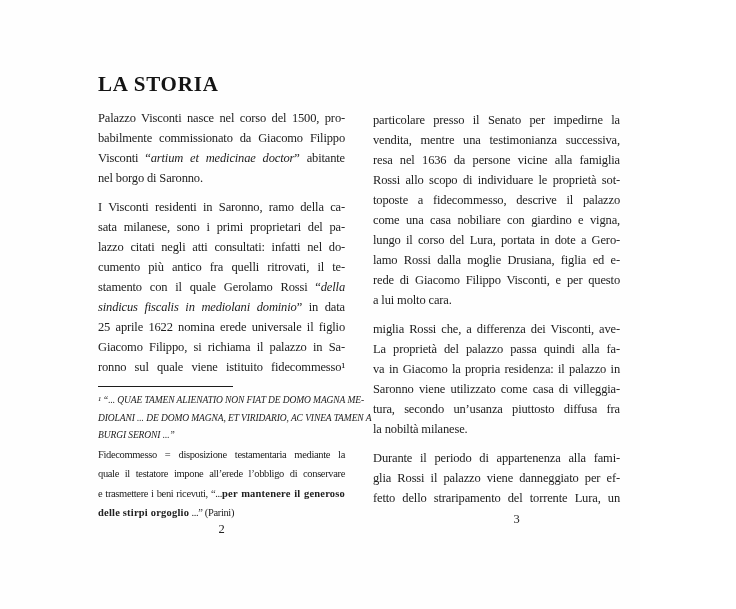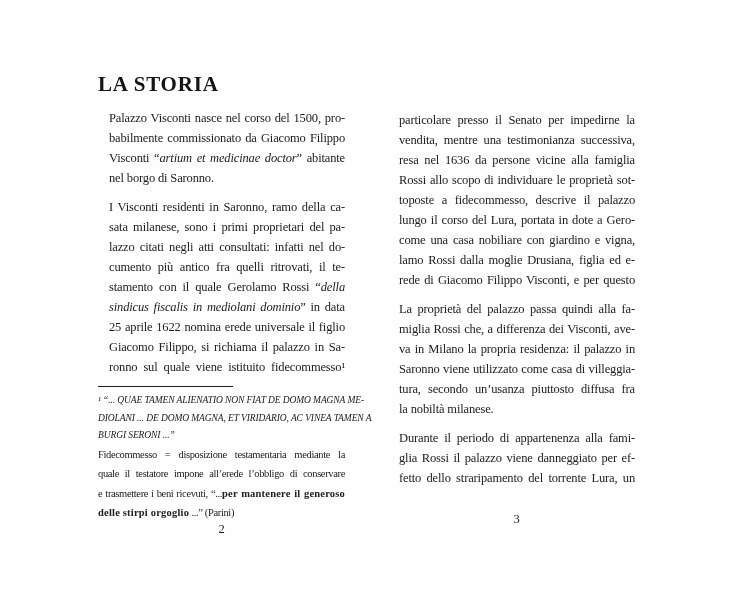"Palazzo Visconti nasce nel corso" .para { margin: 0 0 9px 11px -> 0 0 9px 0 }
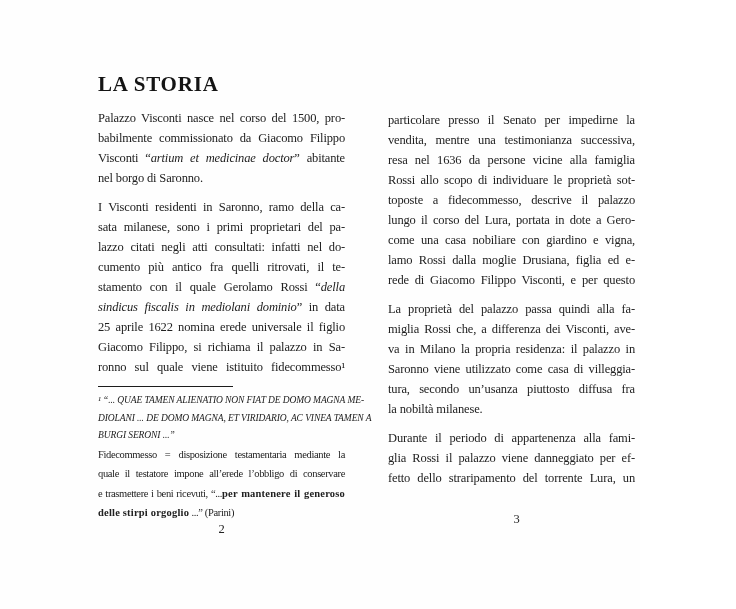"particolare presso il Senato per" .page-right { left: 388px -> 373px }
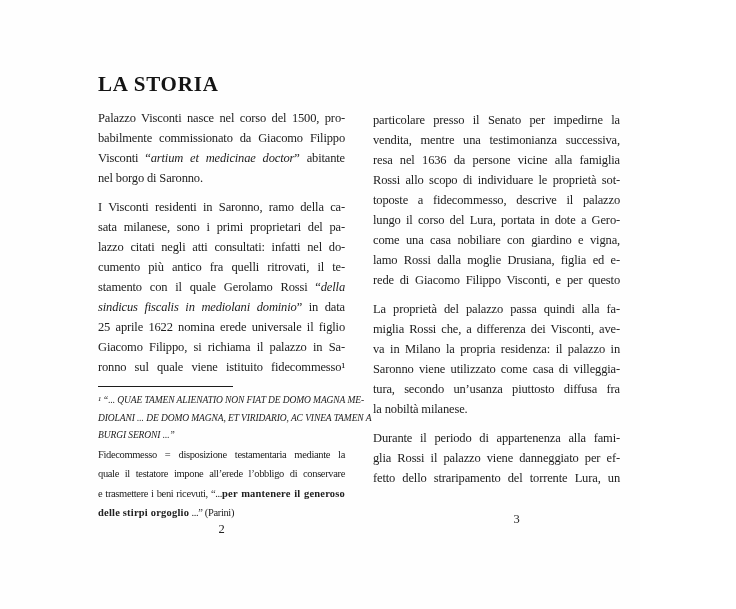"lungo il corso del Lura," div.ln { order: before "come una casa nobiliare con" -> after "come una casa nobiliare con" }
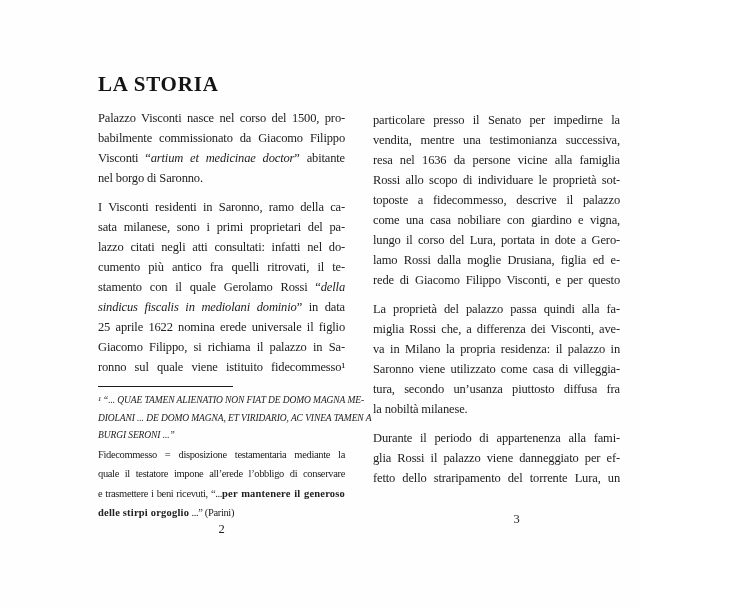"a lui molto cara." div.ln { html: none -> <div>a lui molto cara.</div> }
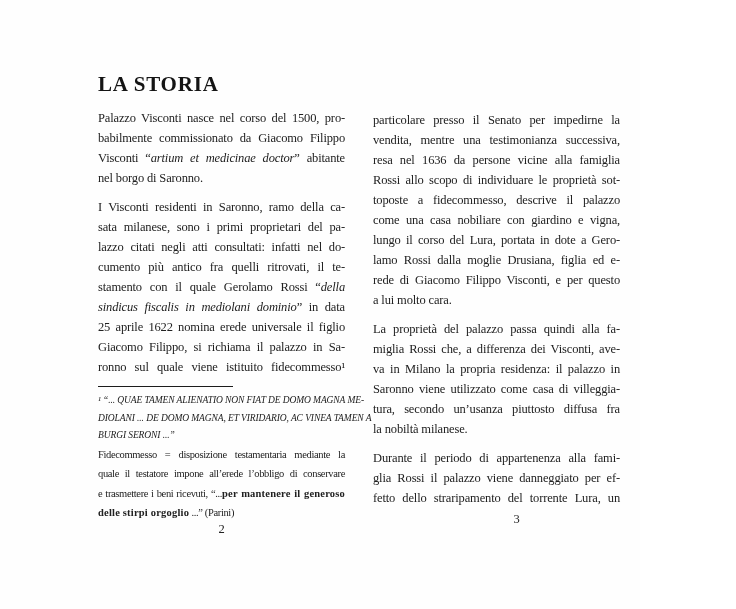"La proprietà del palazzo passa" div.ln { order: before "miglia Rossi che, a differenza" -> after "miglia Rossi che, a differenza" }
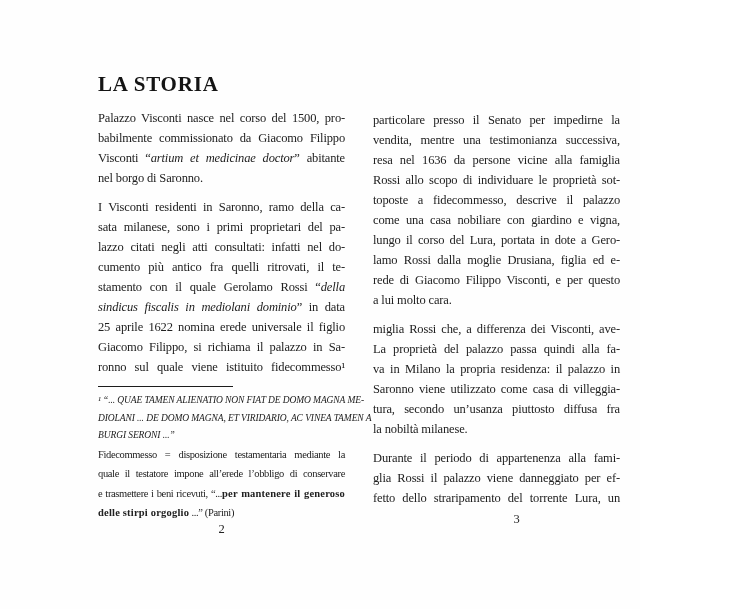"va in Milano la propria" div.ln { text: Milano -> Giacomo }
